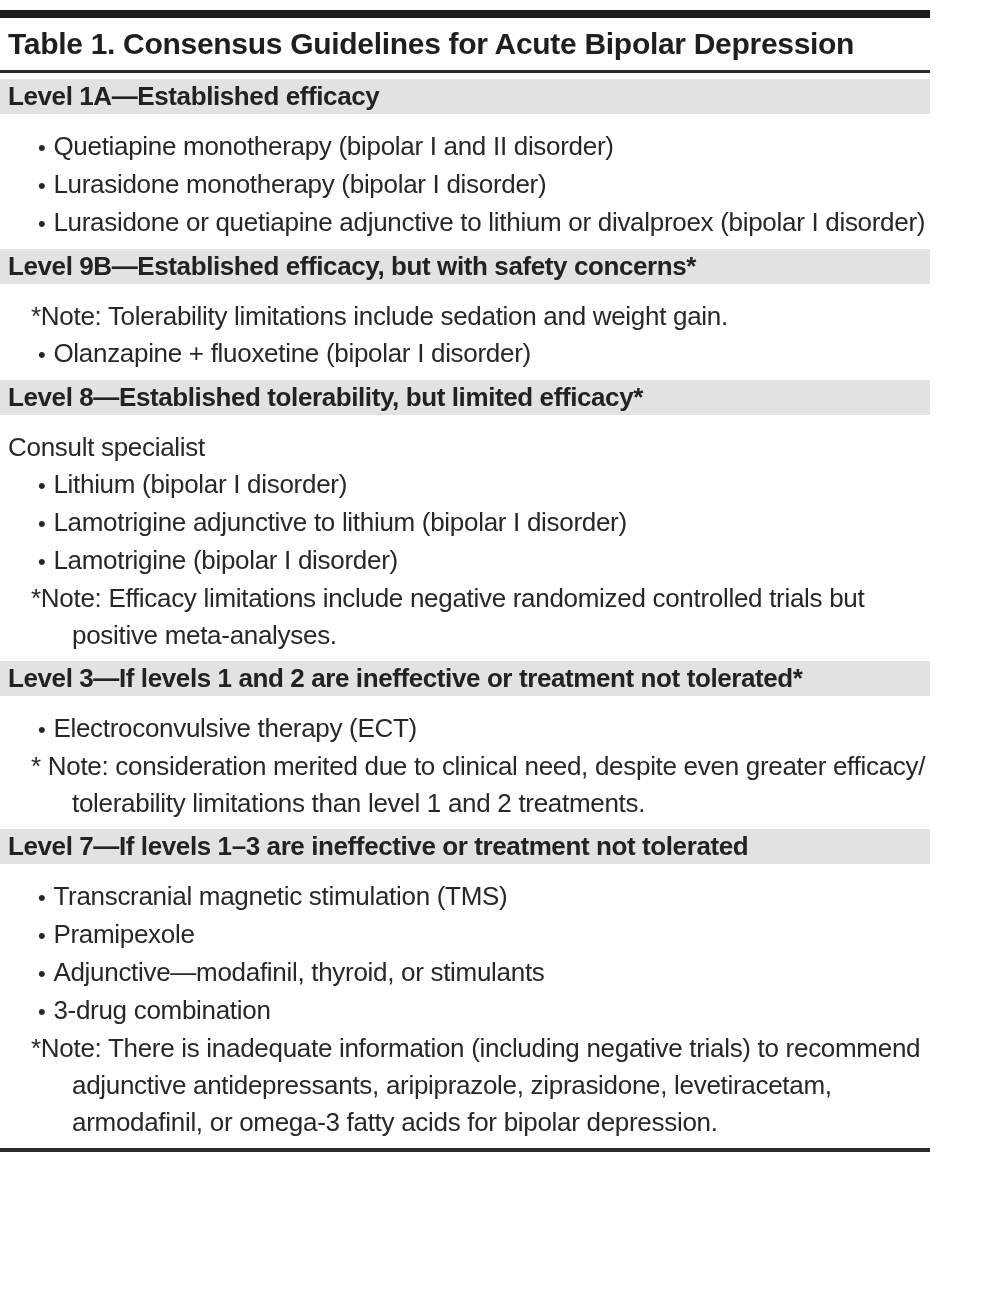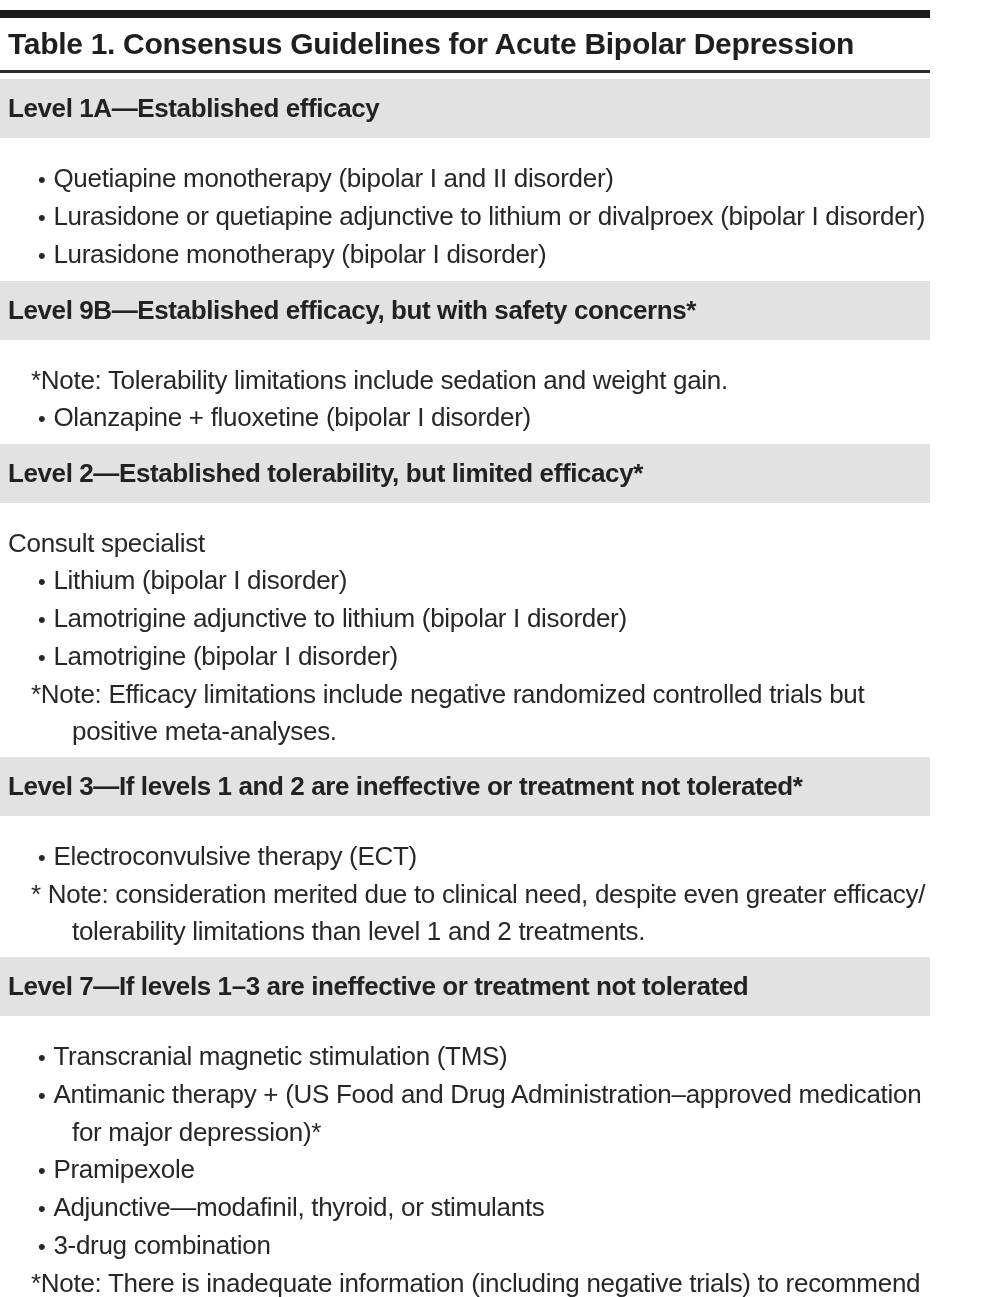"Level 1A—Established efficacy" .band { padding: 12px 8px -> 0 8px }
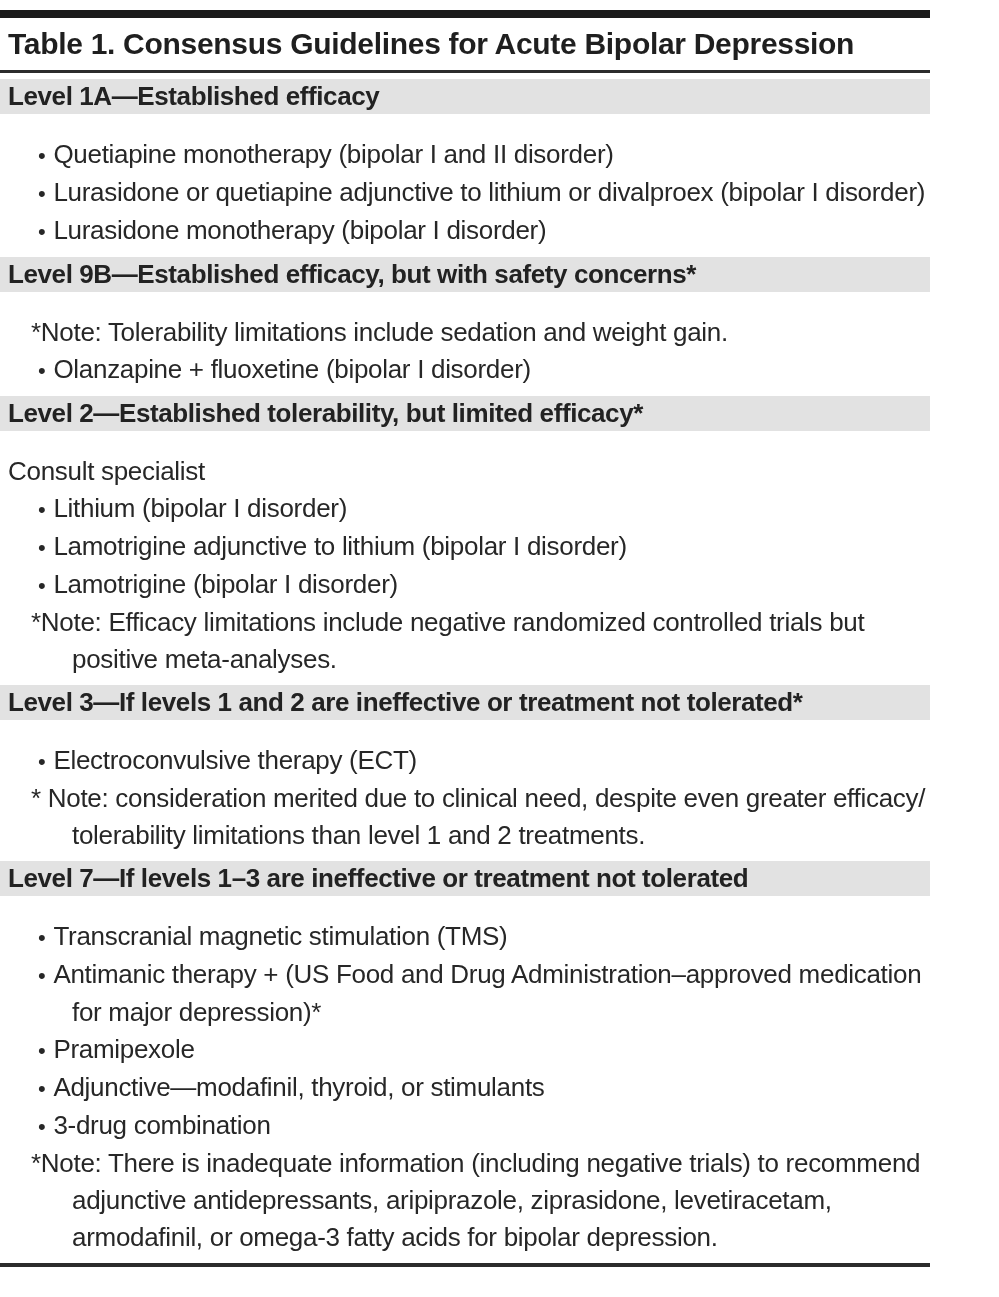"• Quetiapine monotherapy (bipolar I" .sec-body { padding: 22px 4px 7px 0 -> 14px 4px 7px 0 }
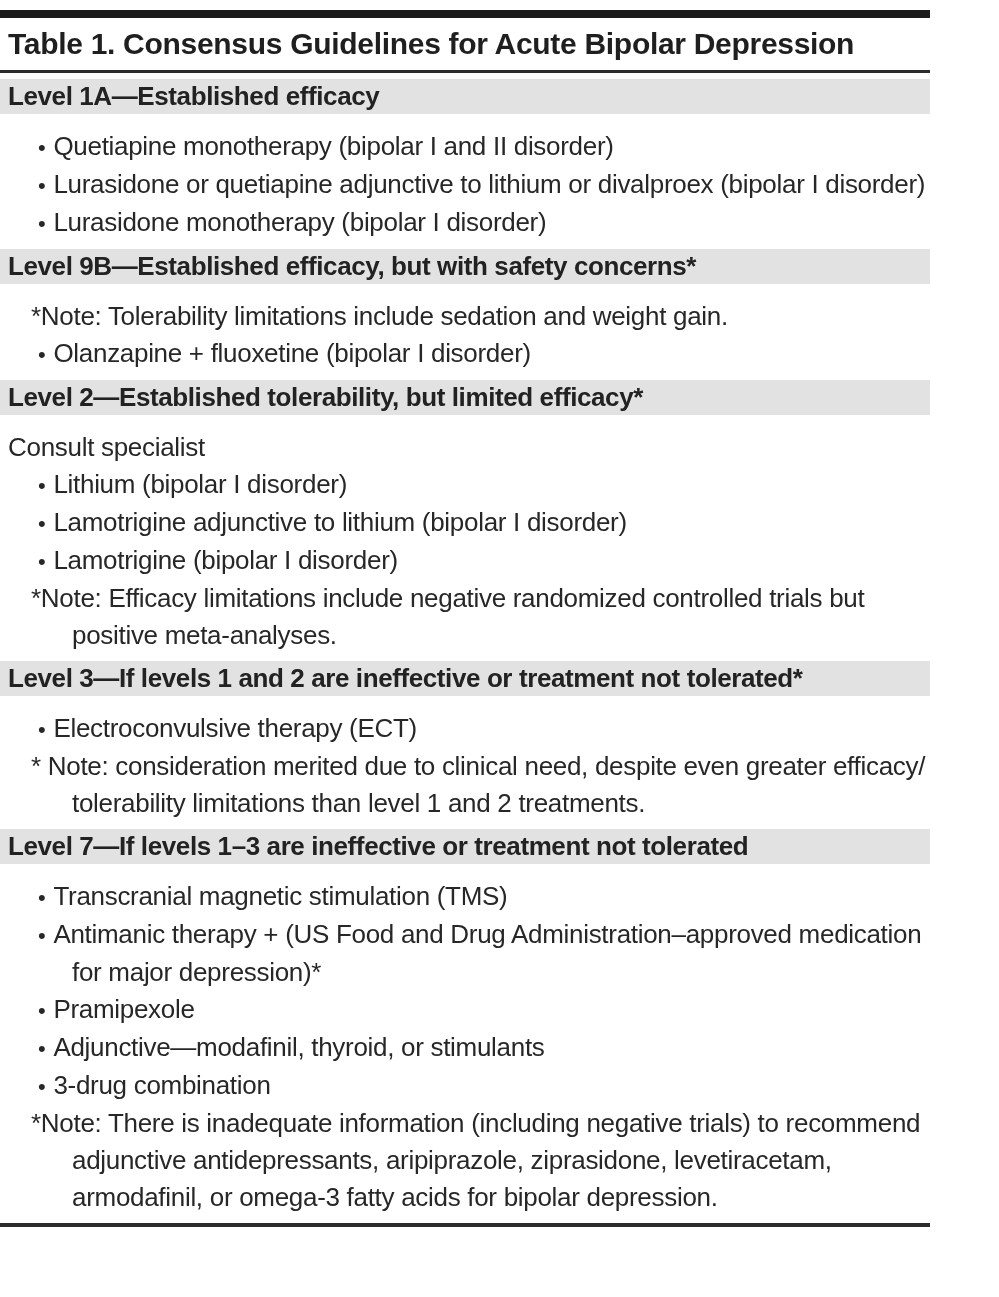"• Lurasidone or quetiapine adjunctive" div.item { order: before "• Lurasidone monotherapy (bipolar I" -> after "• Lurasidone monotherapy (bipolar I" }
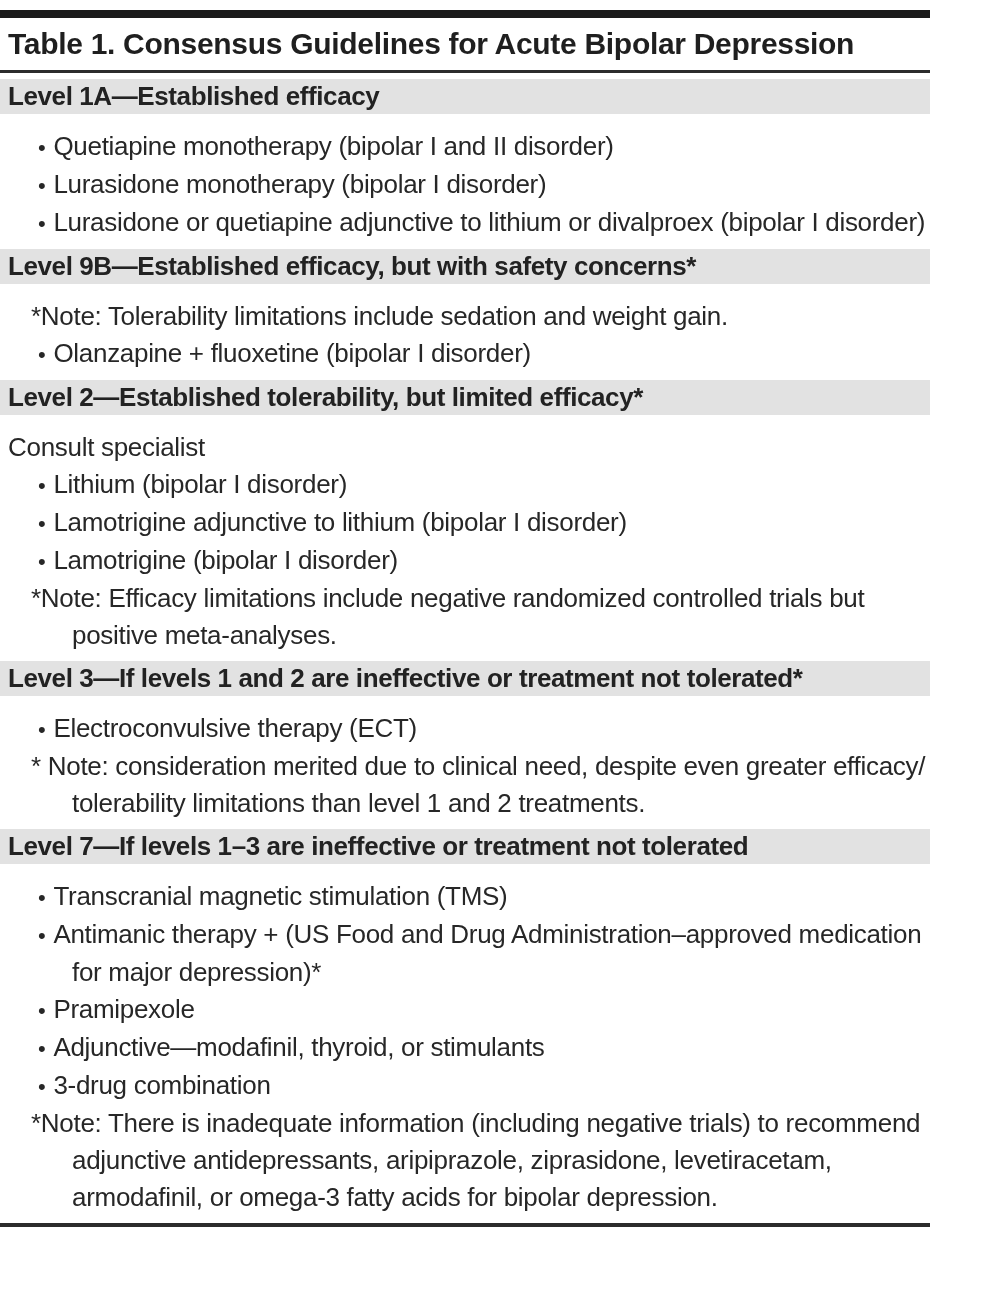"Level 2—Established tolerability, but" div.band { text: 2 -> 8 }
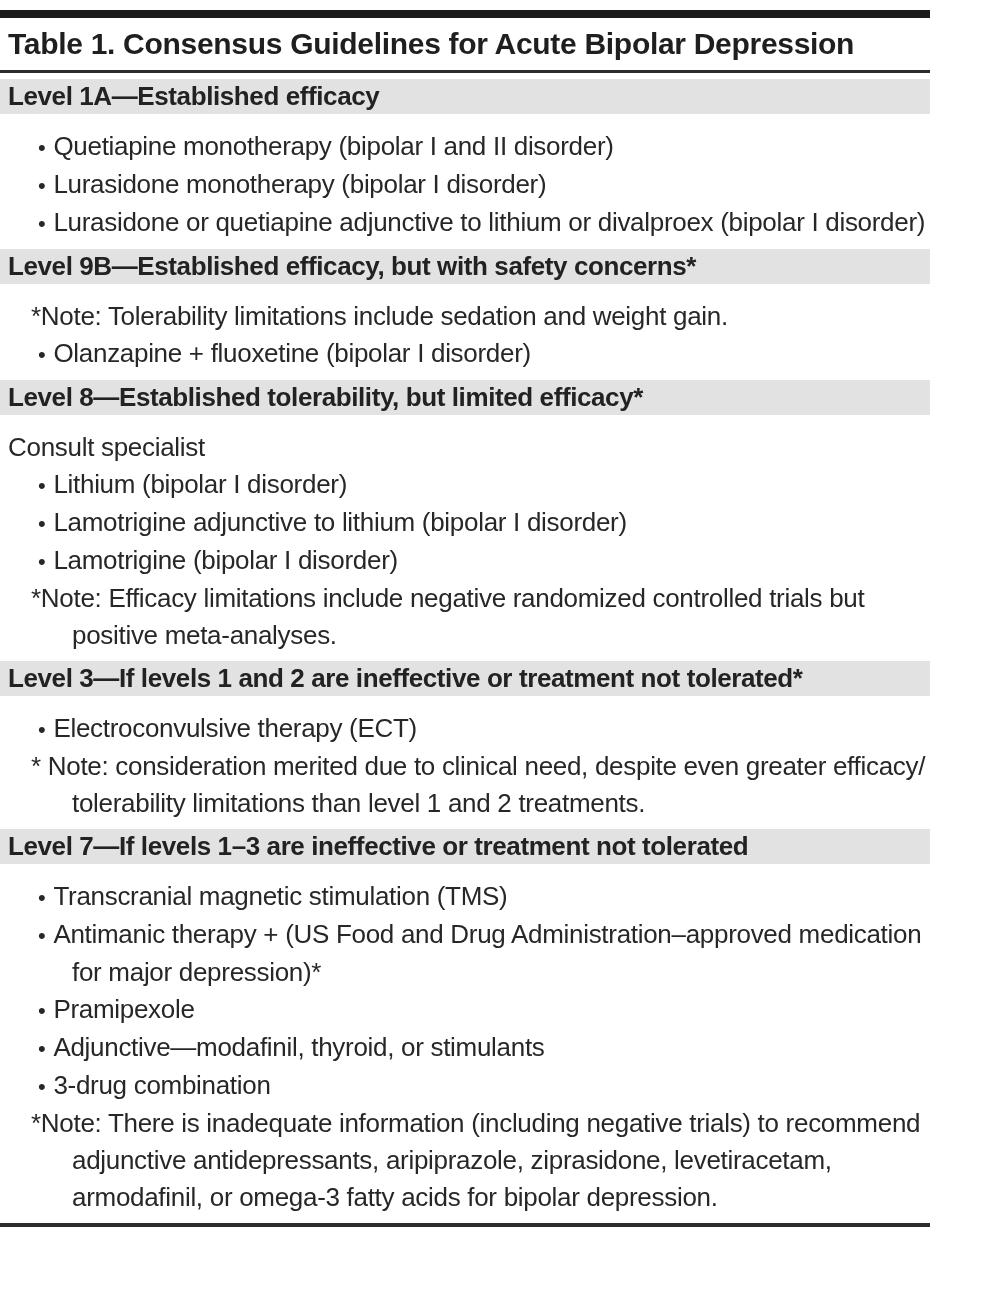"• Antimanic therapy + (US" div.item { html: <div><span>•</span><span>Antimanic therapy + (US Food and Drug Administration–approved medication for major depression)*</span></div> -> none }
